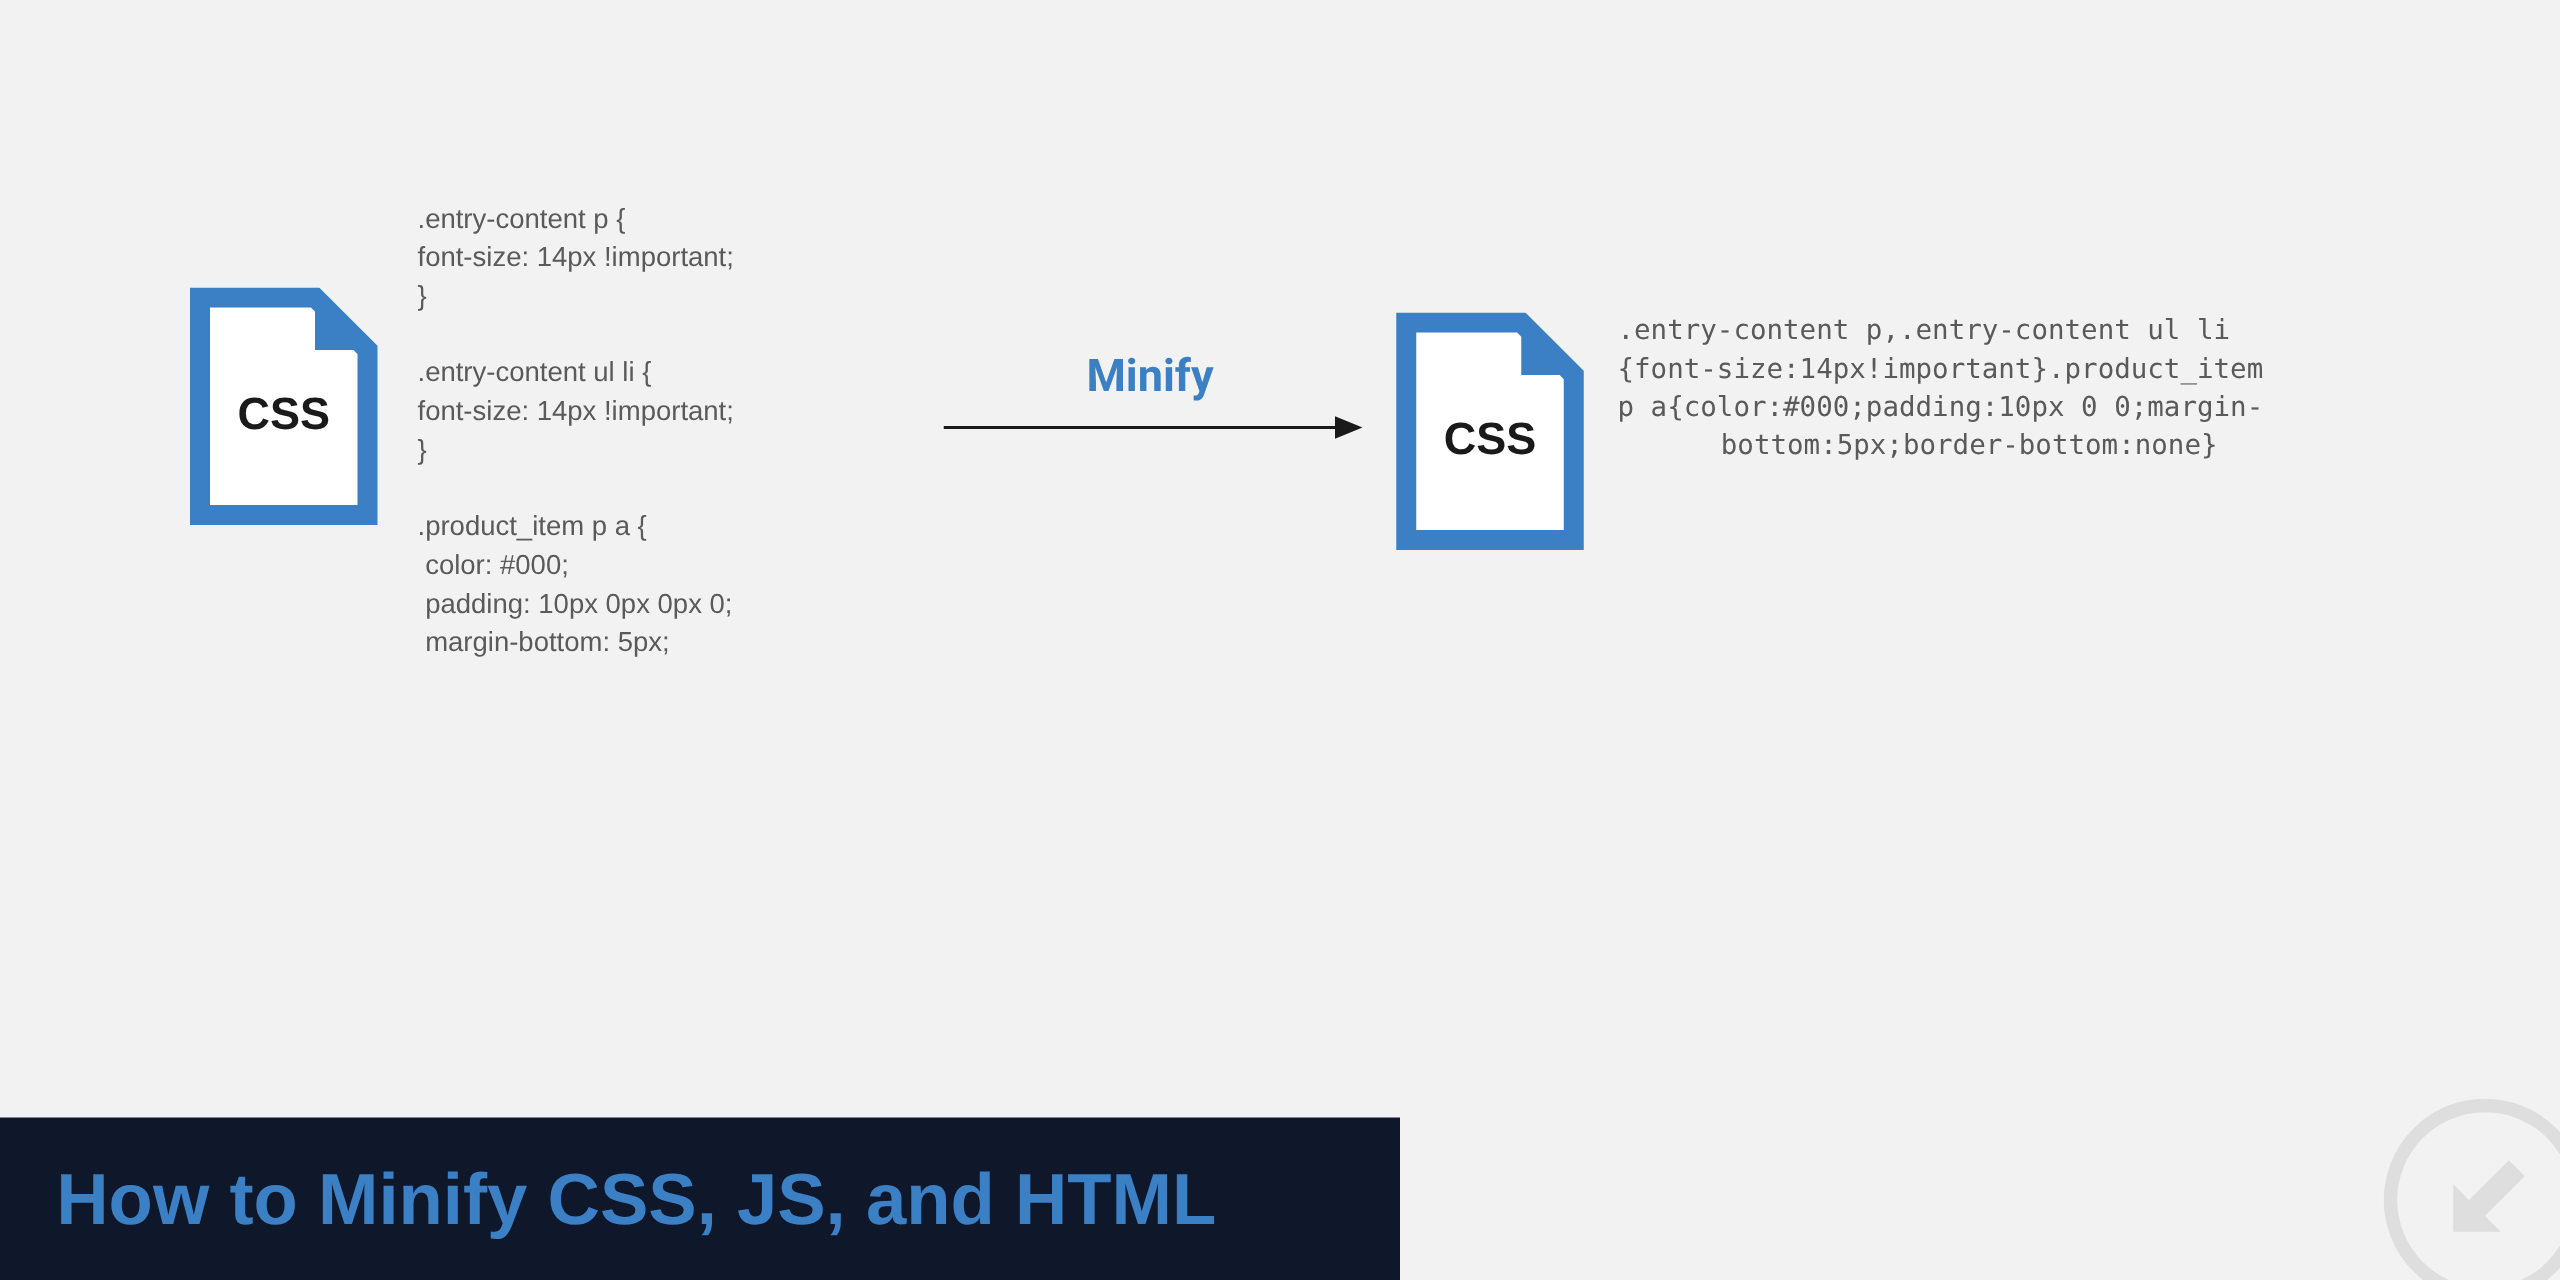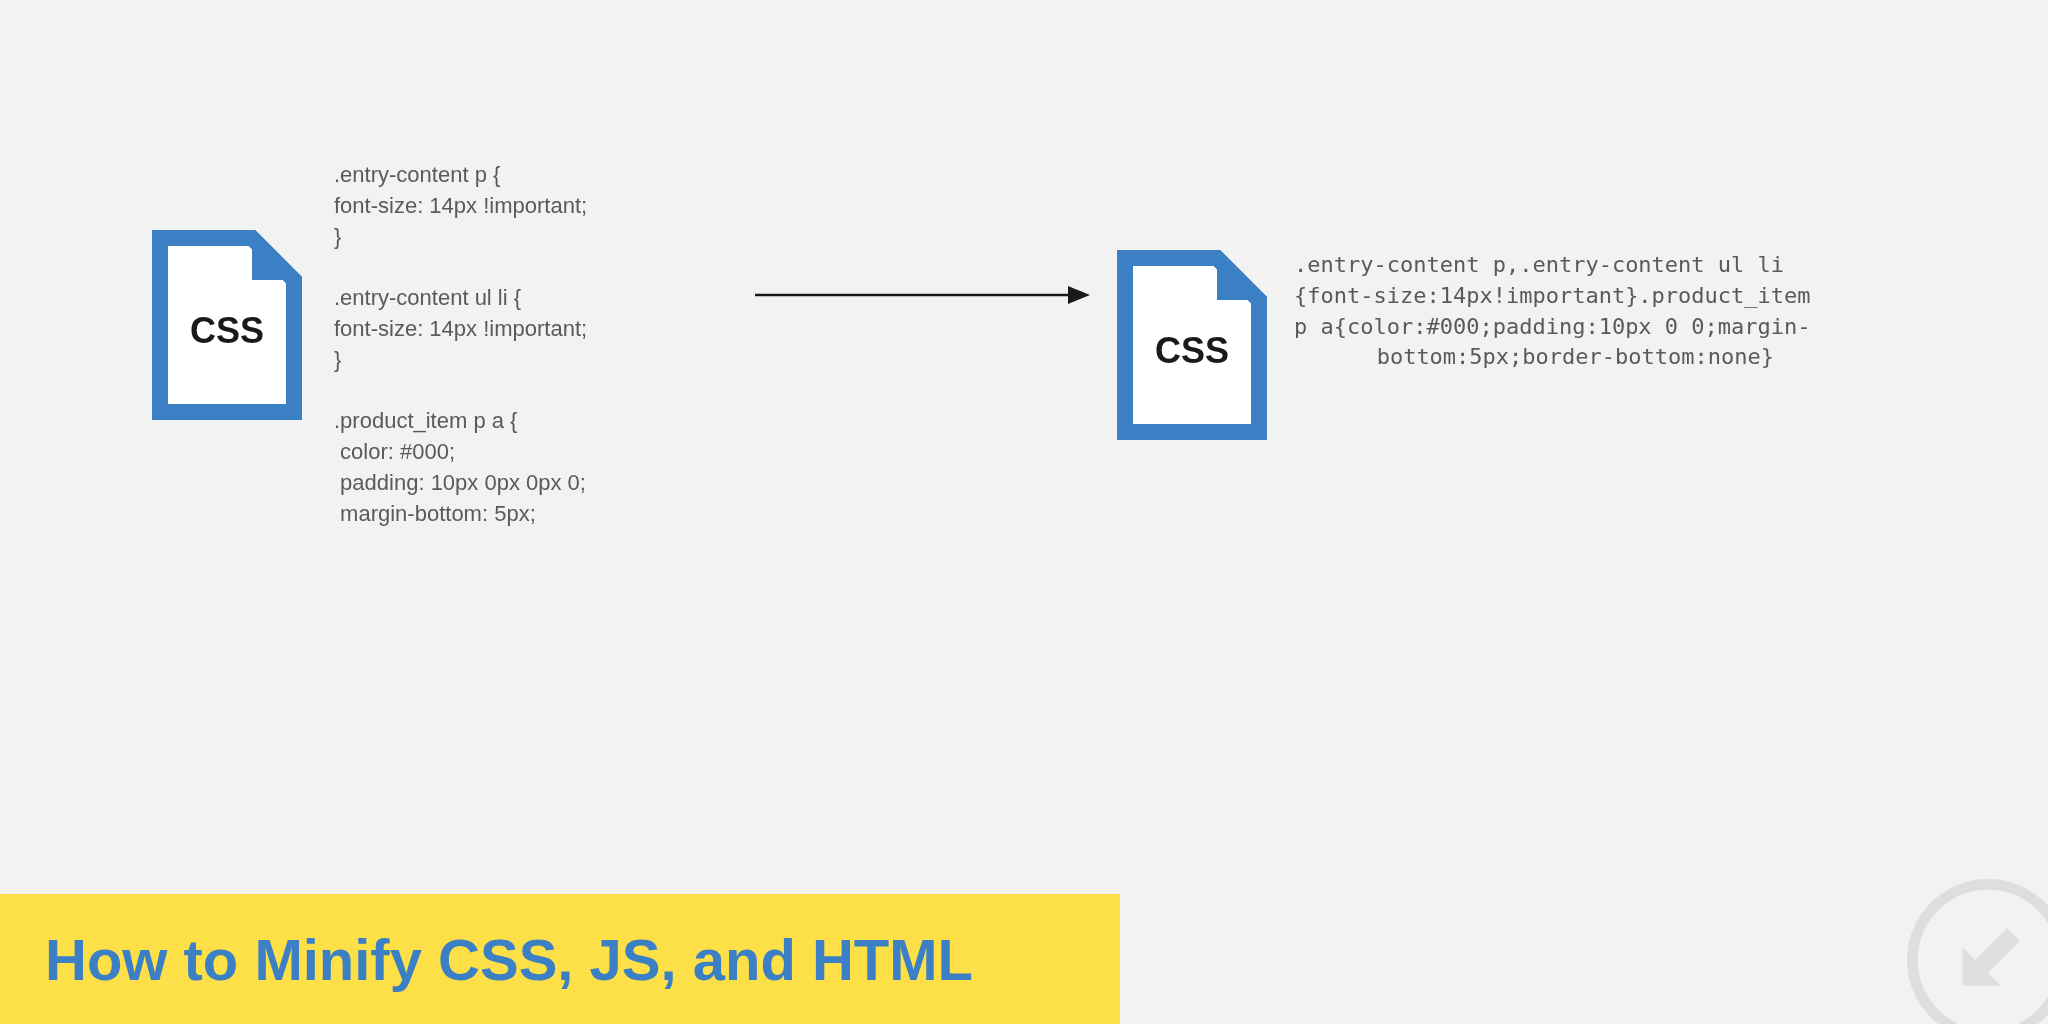"Minify" div.arrow-label { html: none -> <div>Minify</div> }
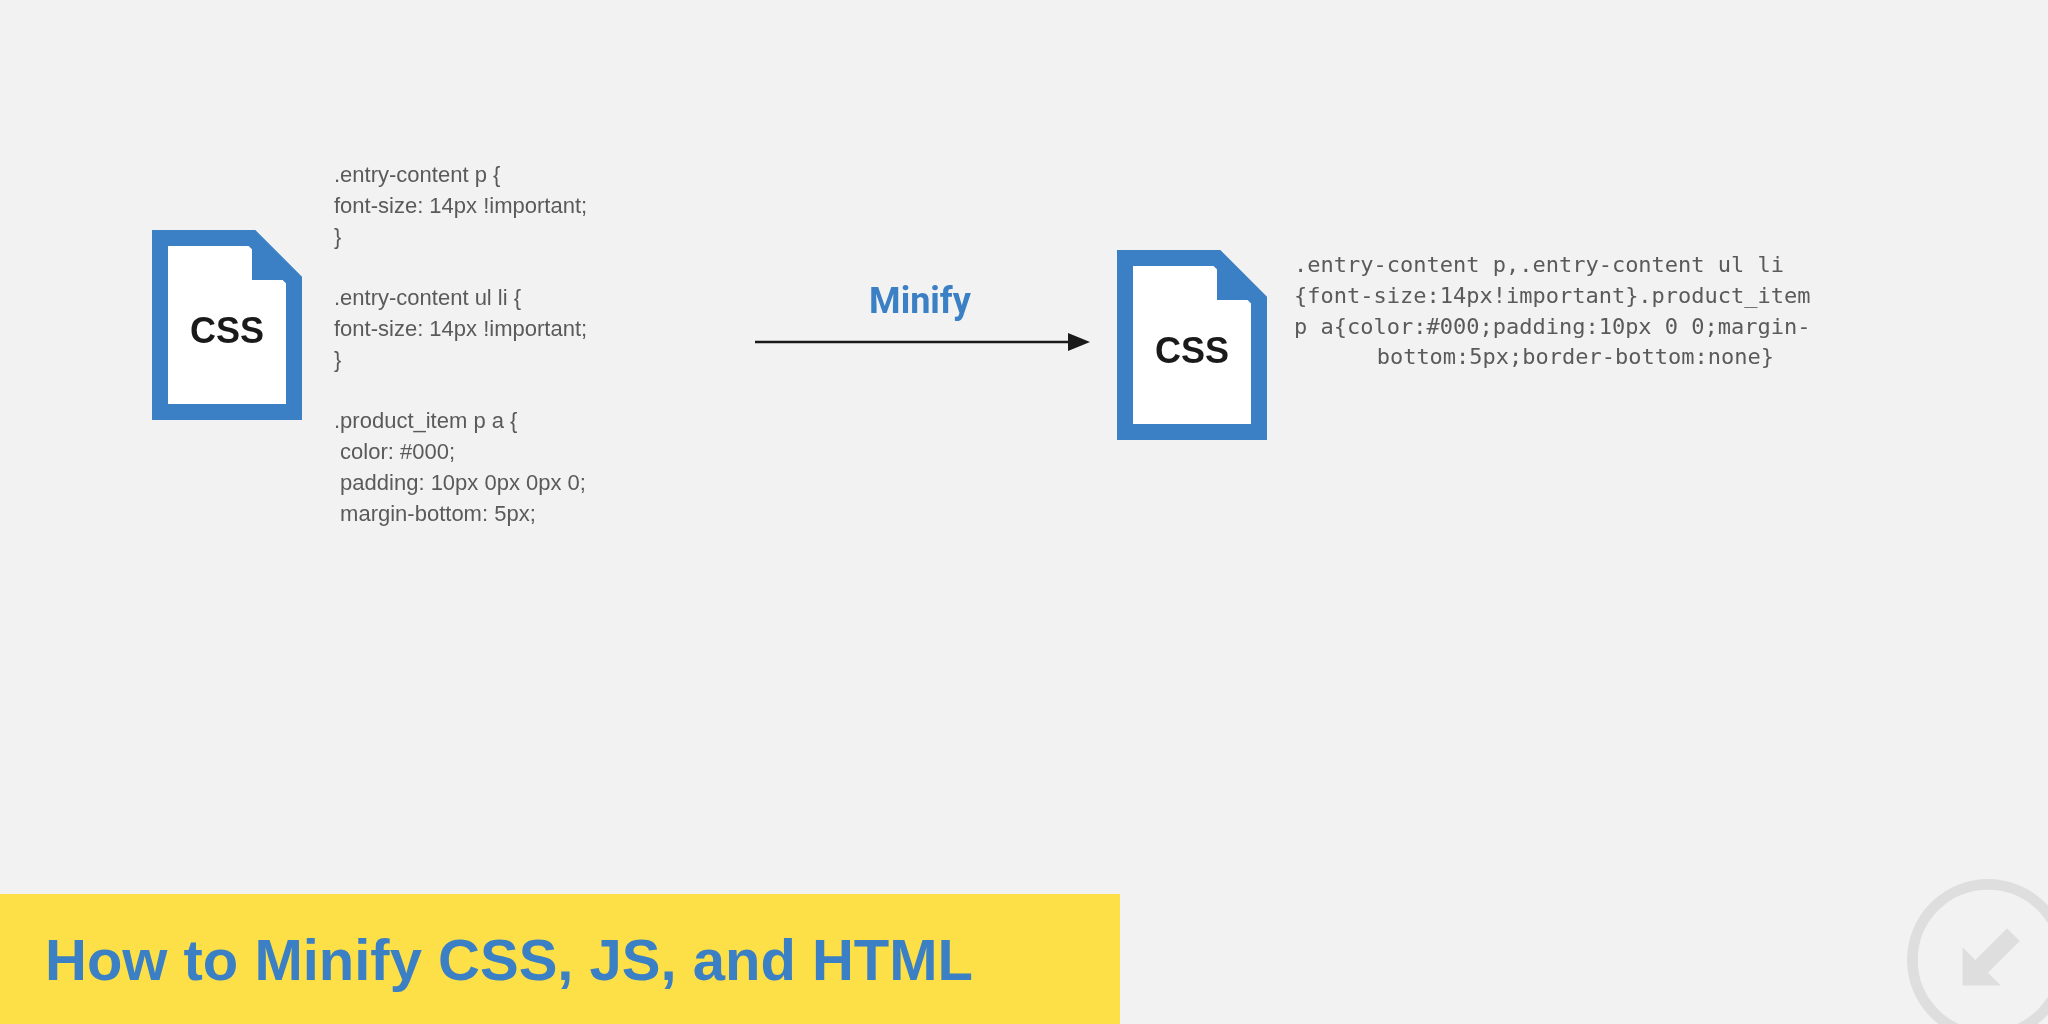"How to Minify CSS, JS," .title-bar { background: #fde047 -> #0f172a }
